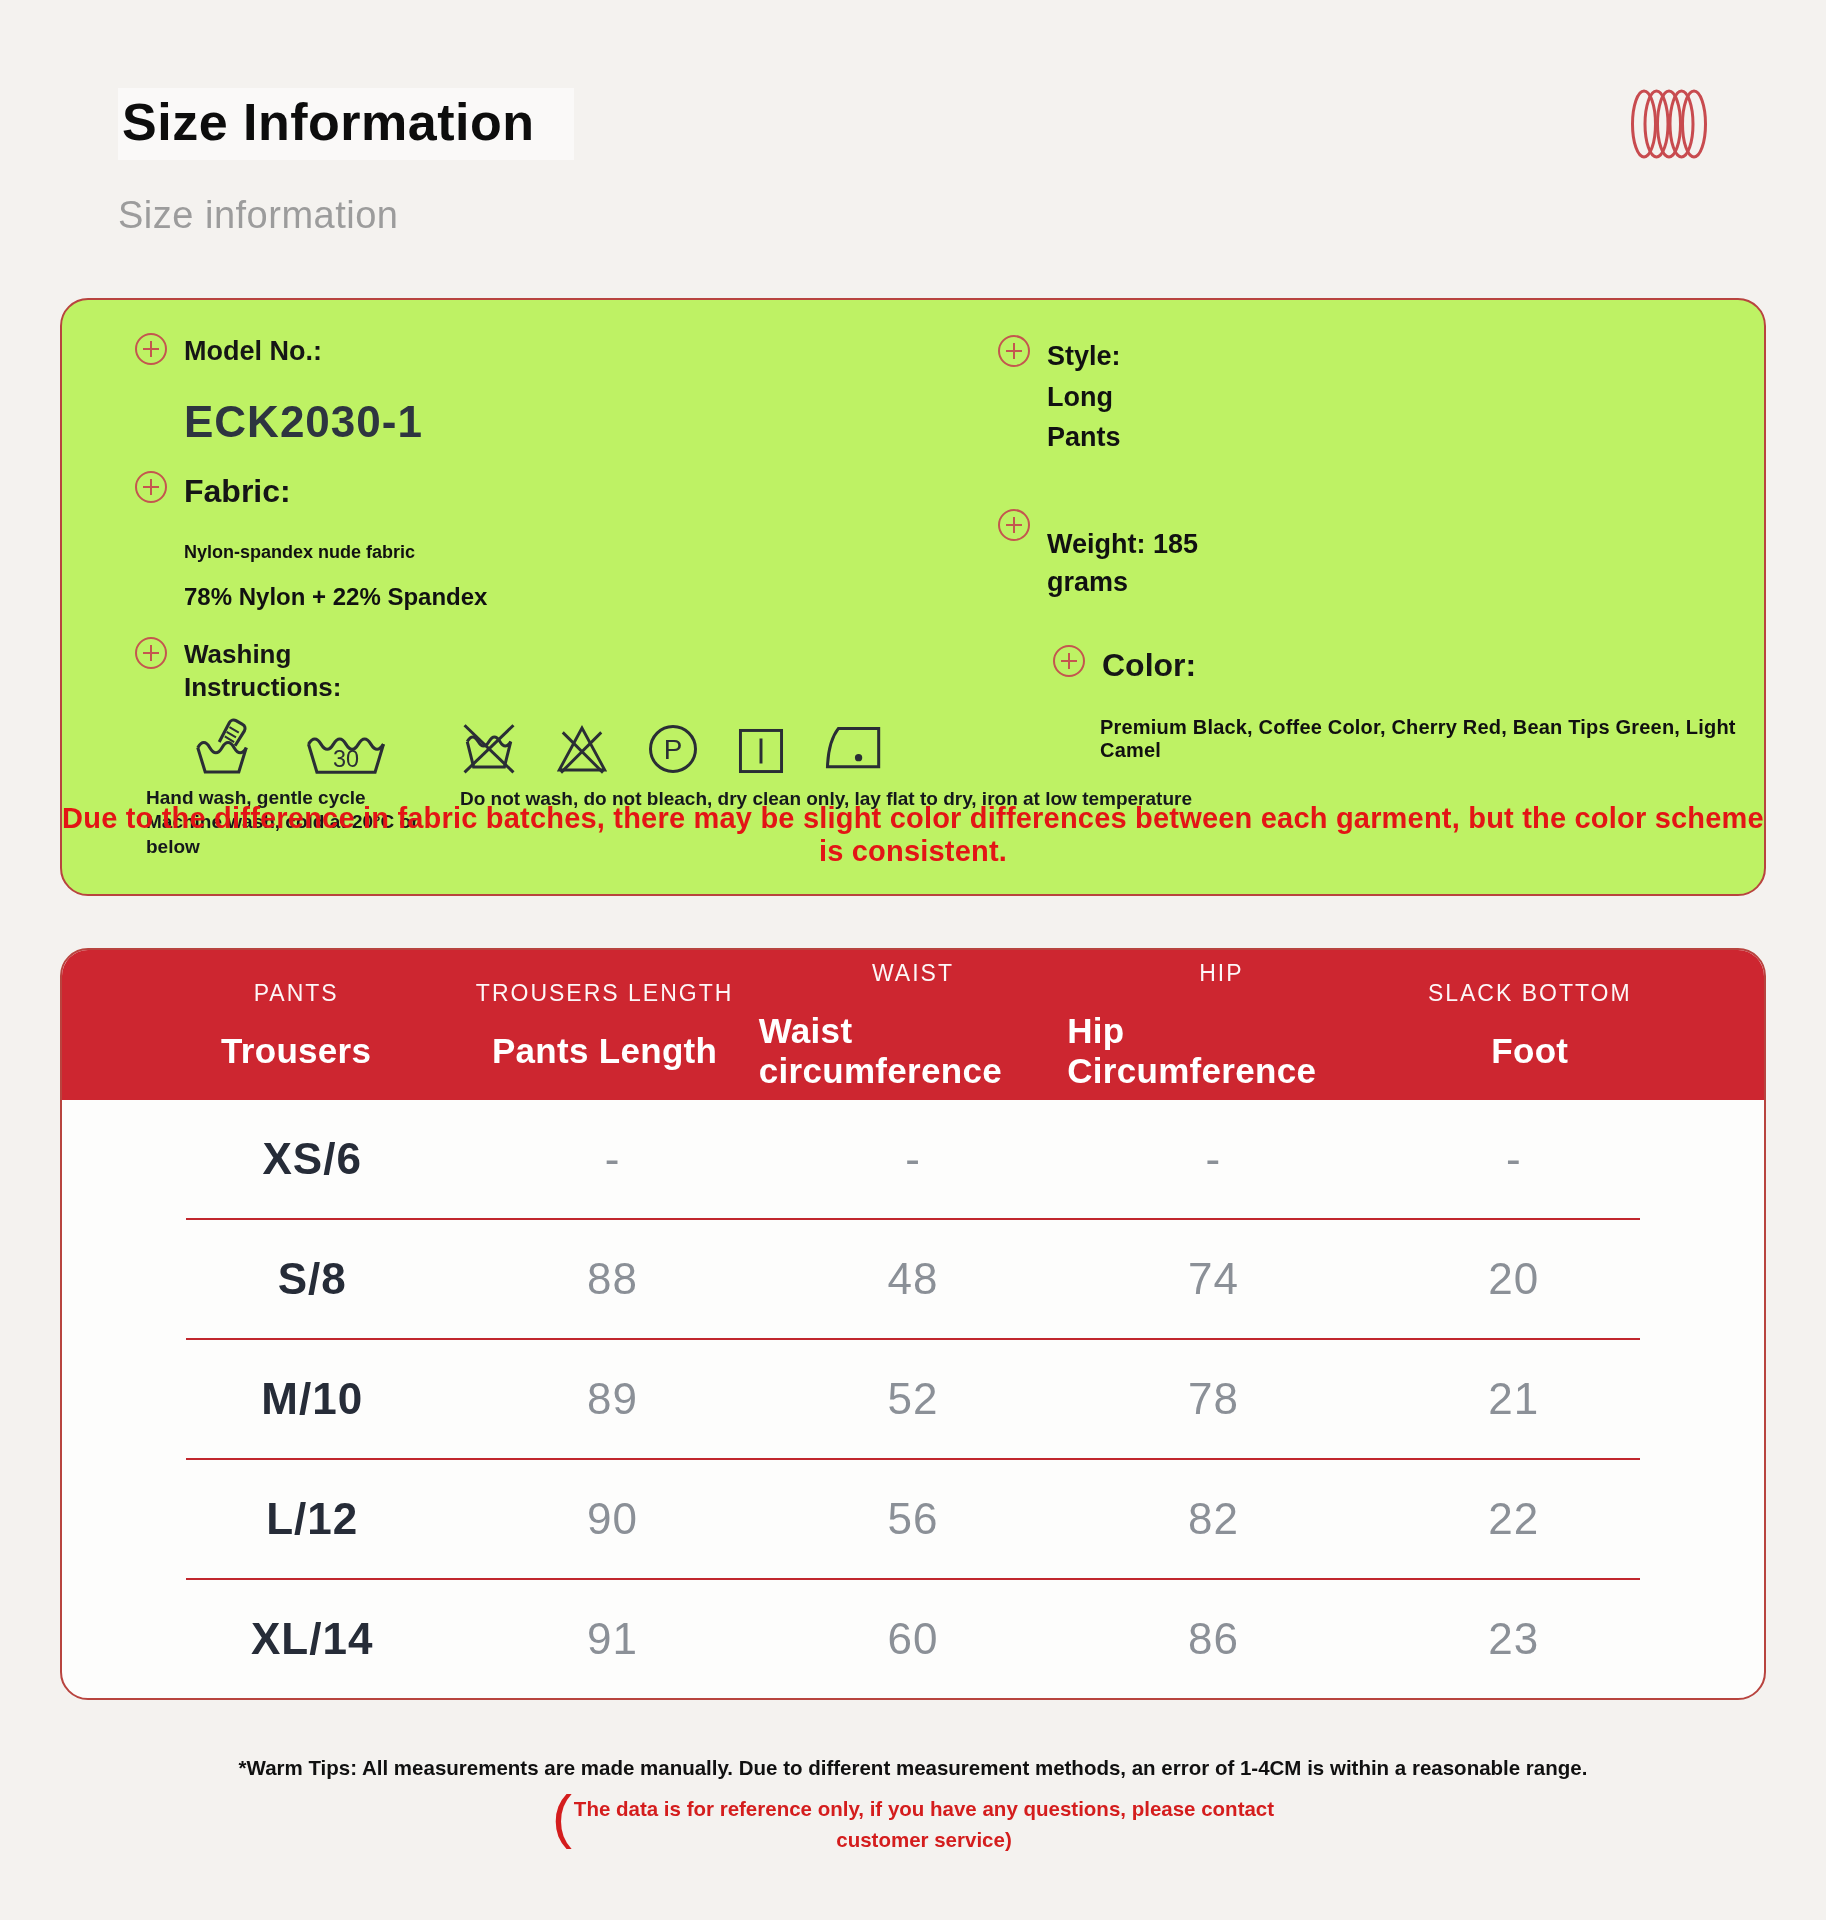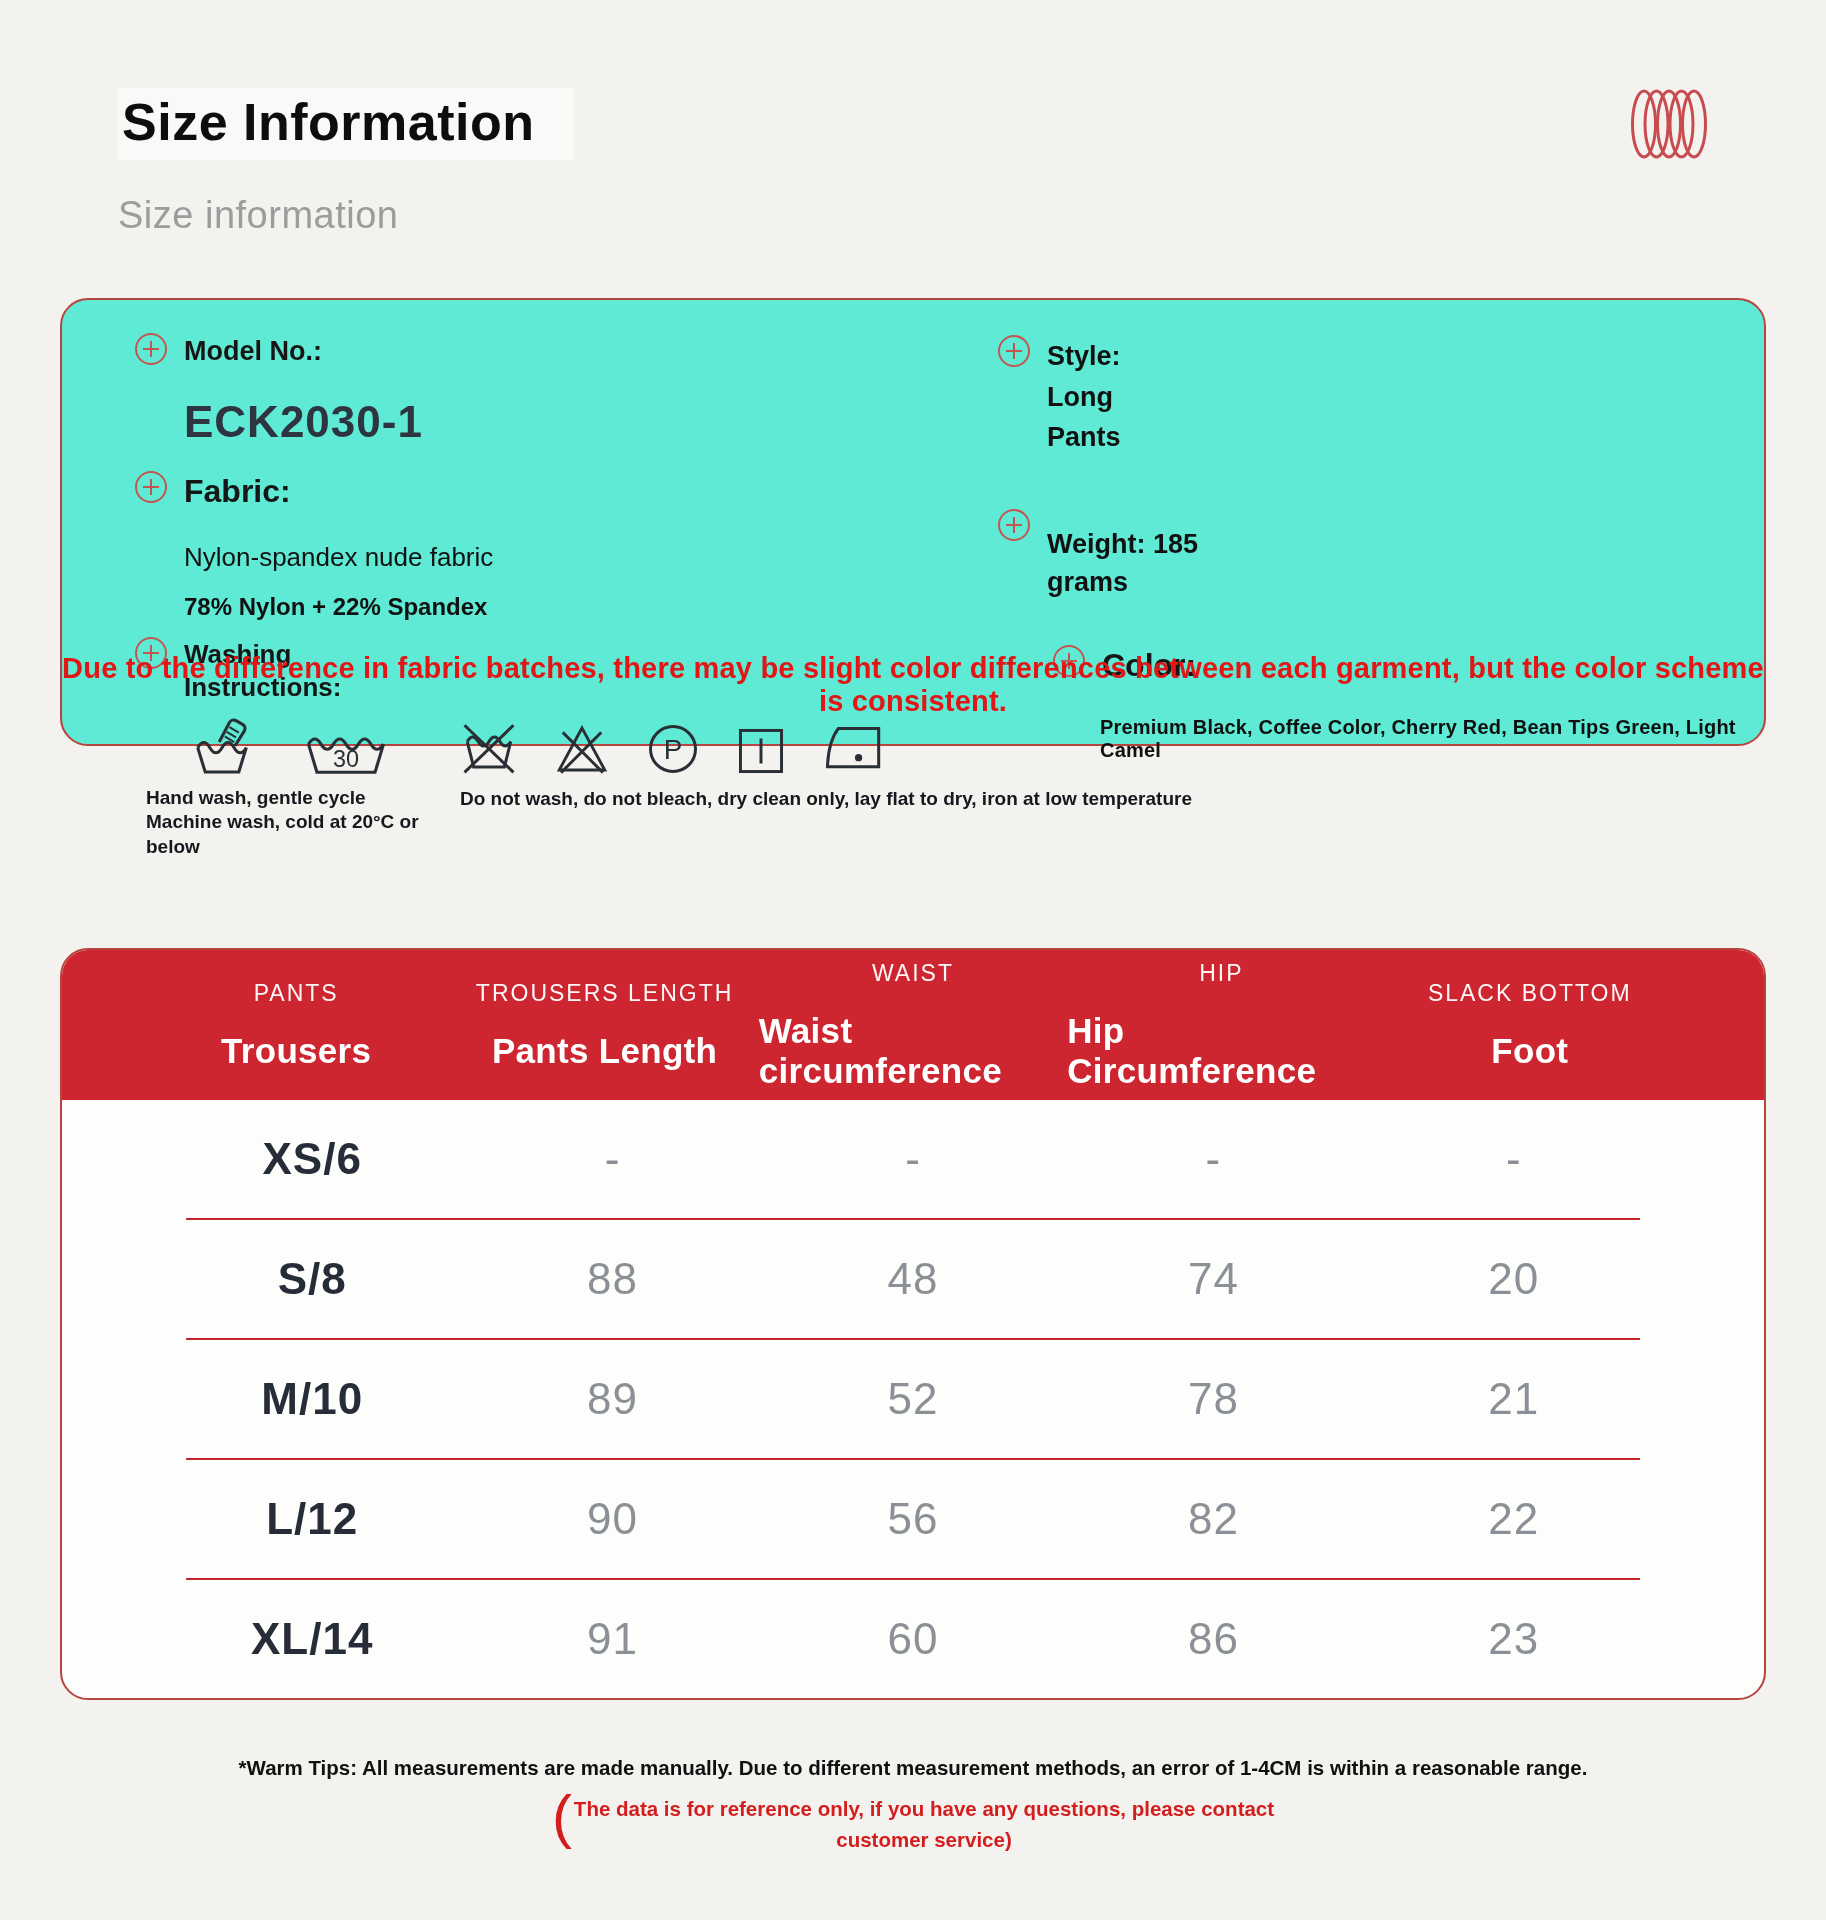"Model No.:" .info-card { background: #5eead4 -> #bef264; height: 448px -> 598px }
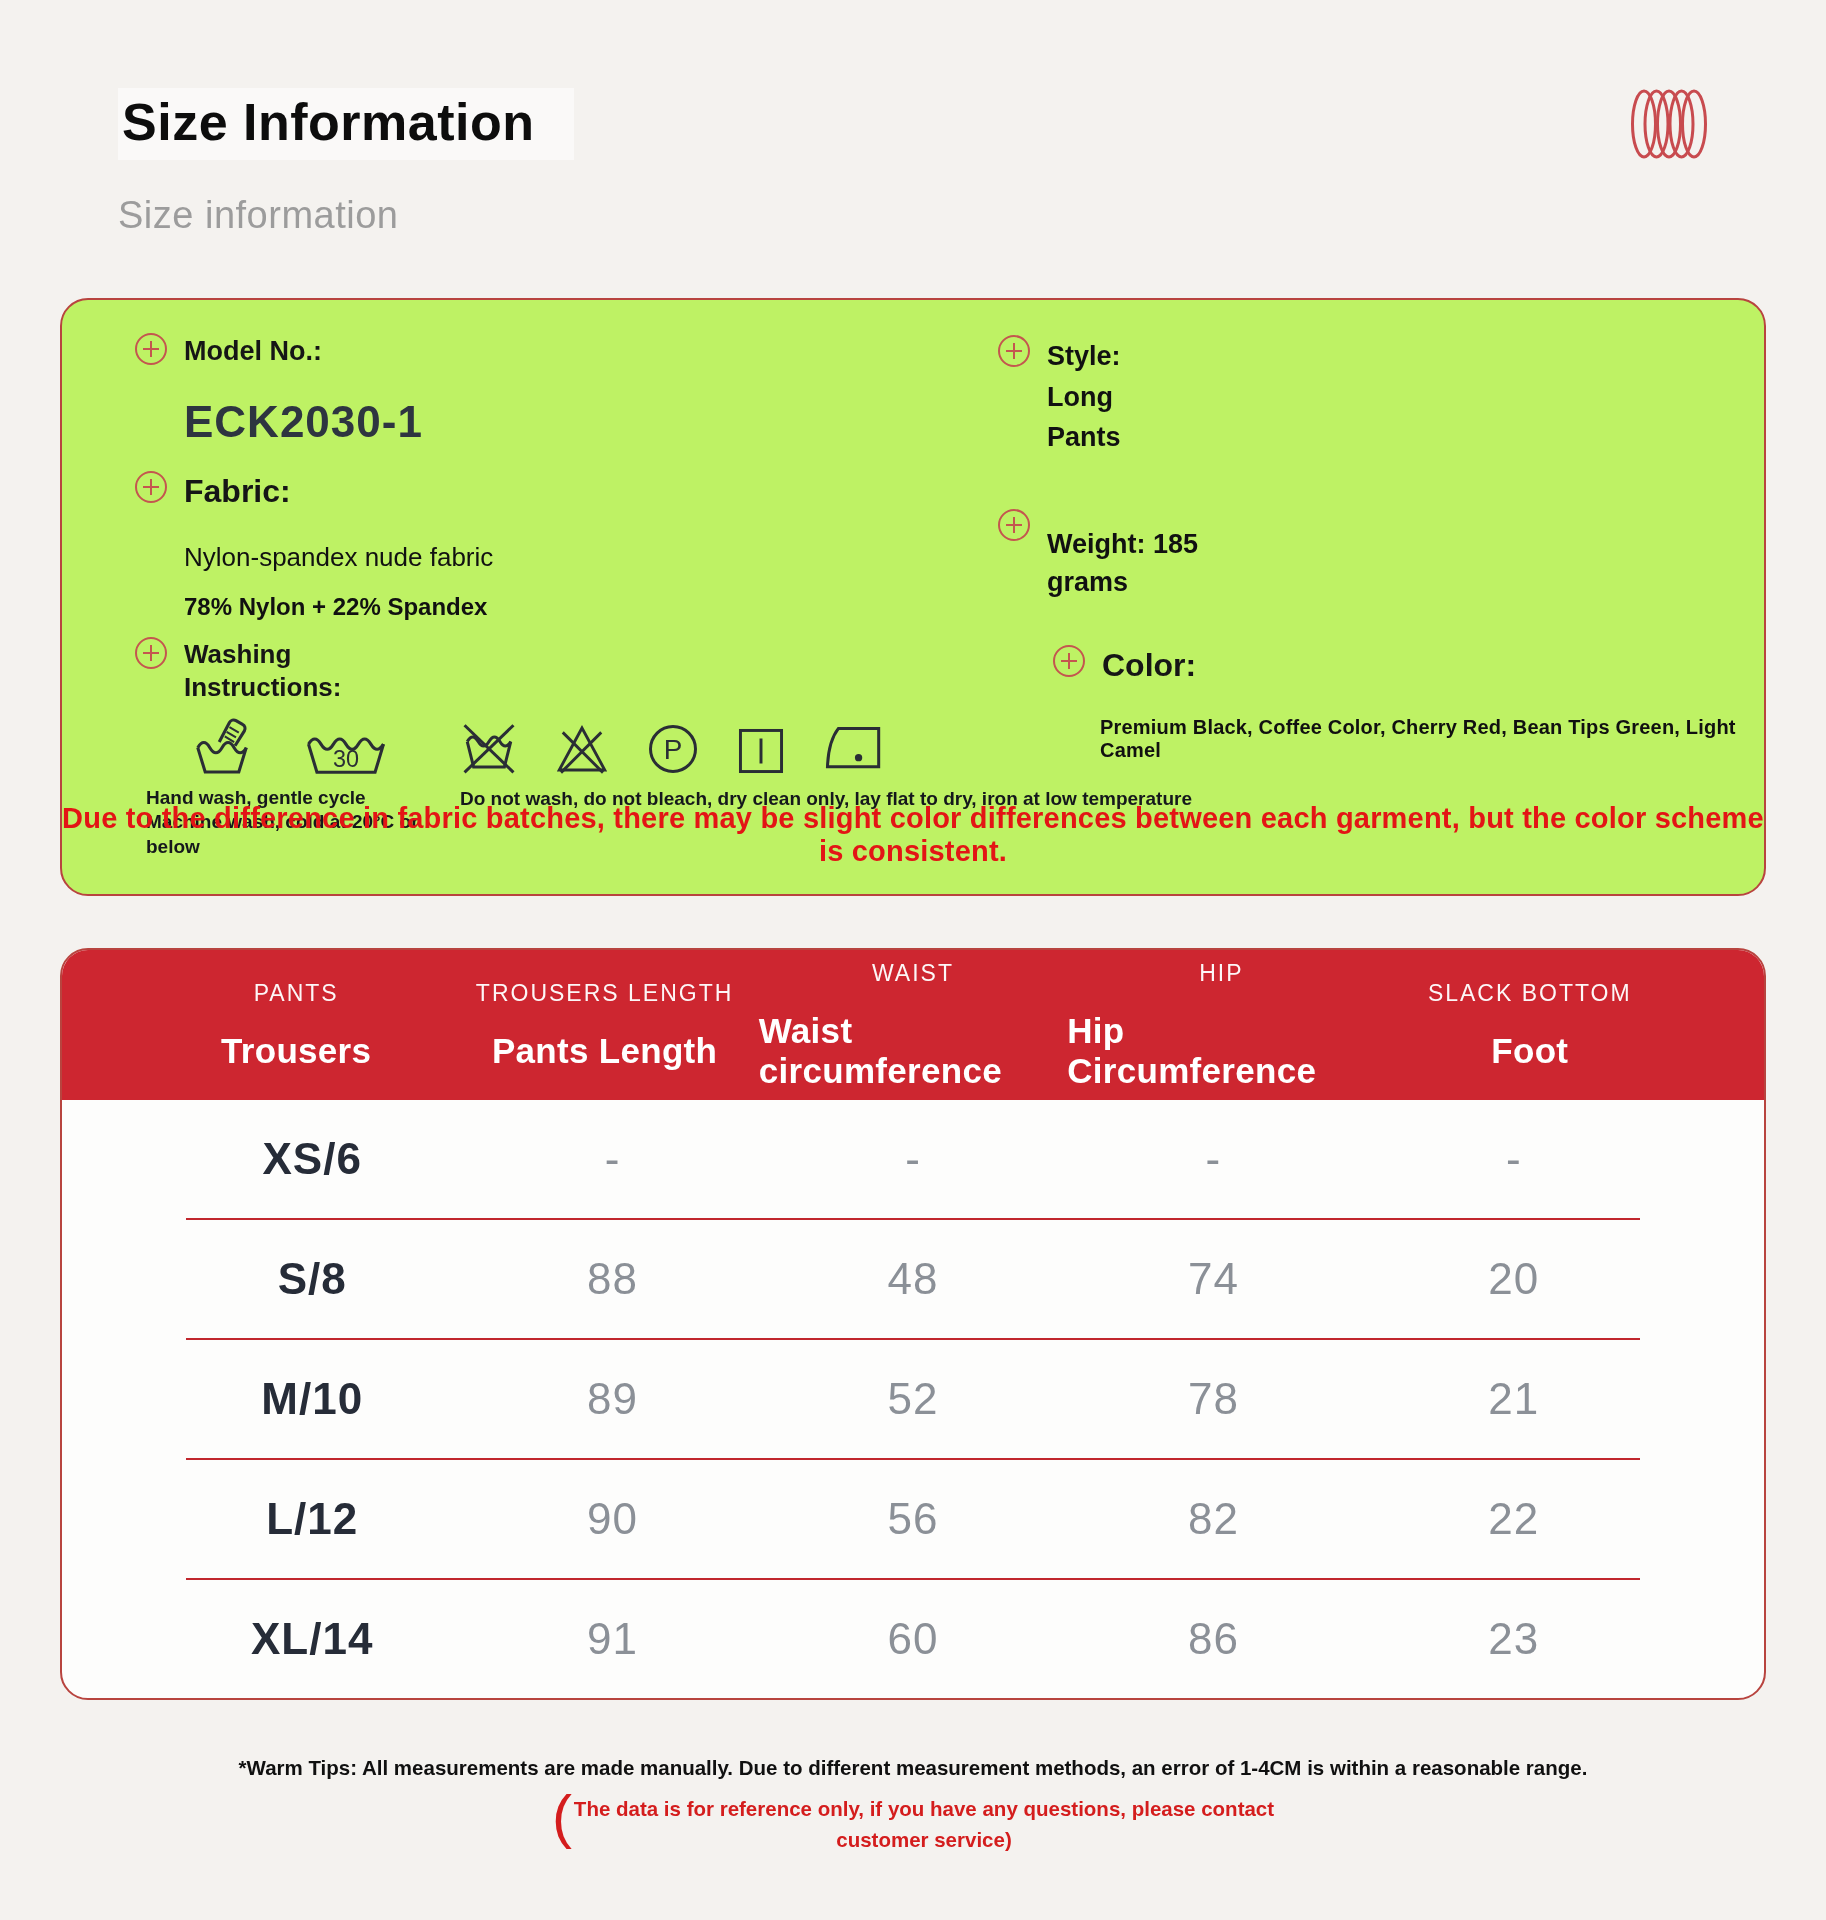"Nylon-spandex nude fabric" .fabric-desc { font-size: 26px -> 18px; font-weight: 400 -> 700 }
